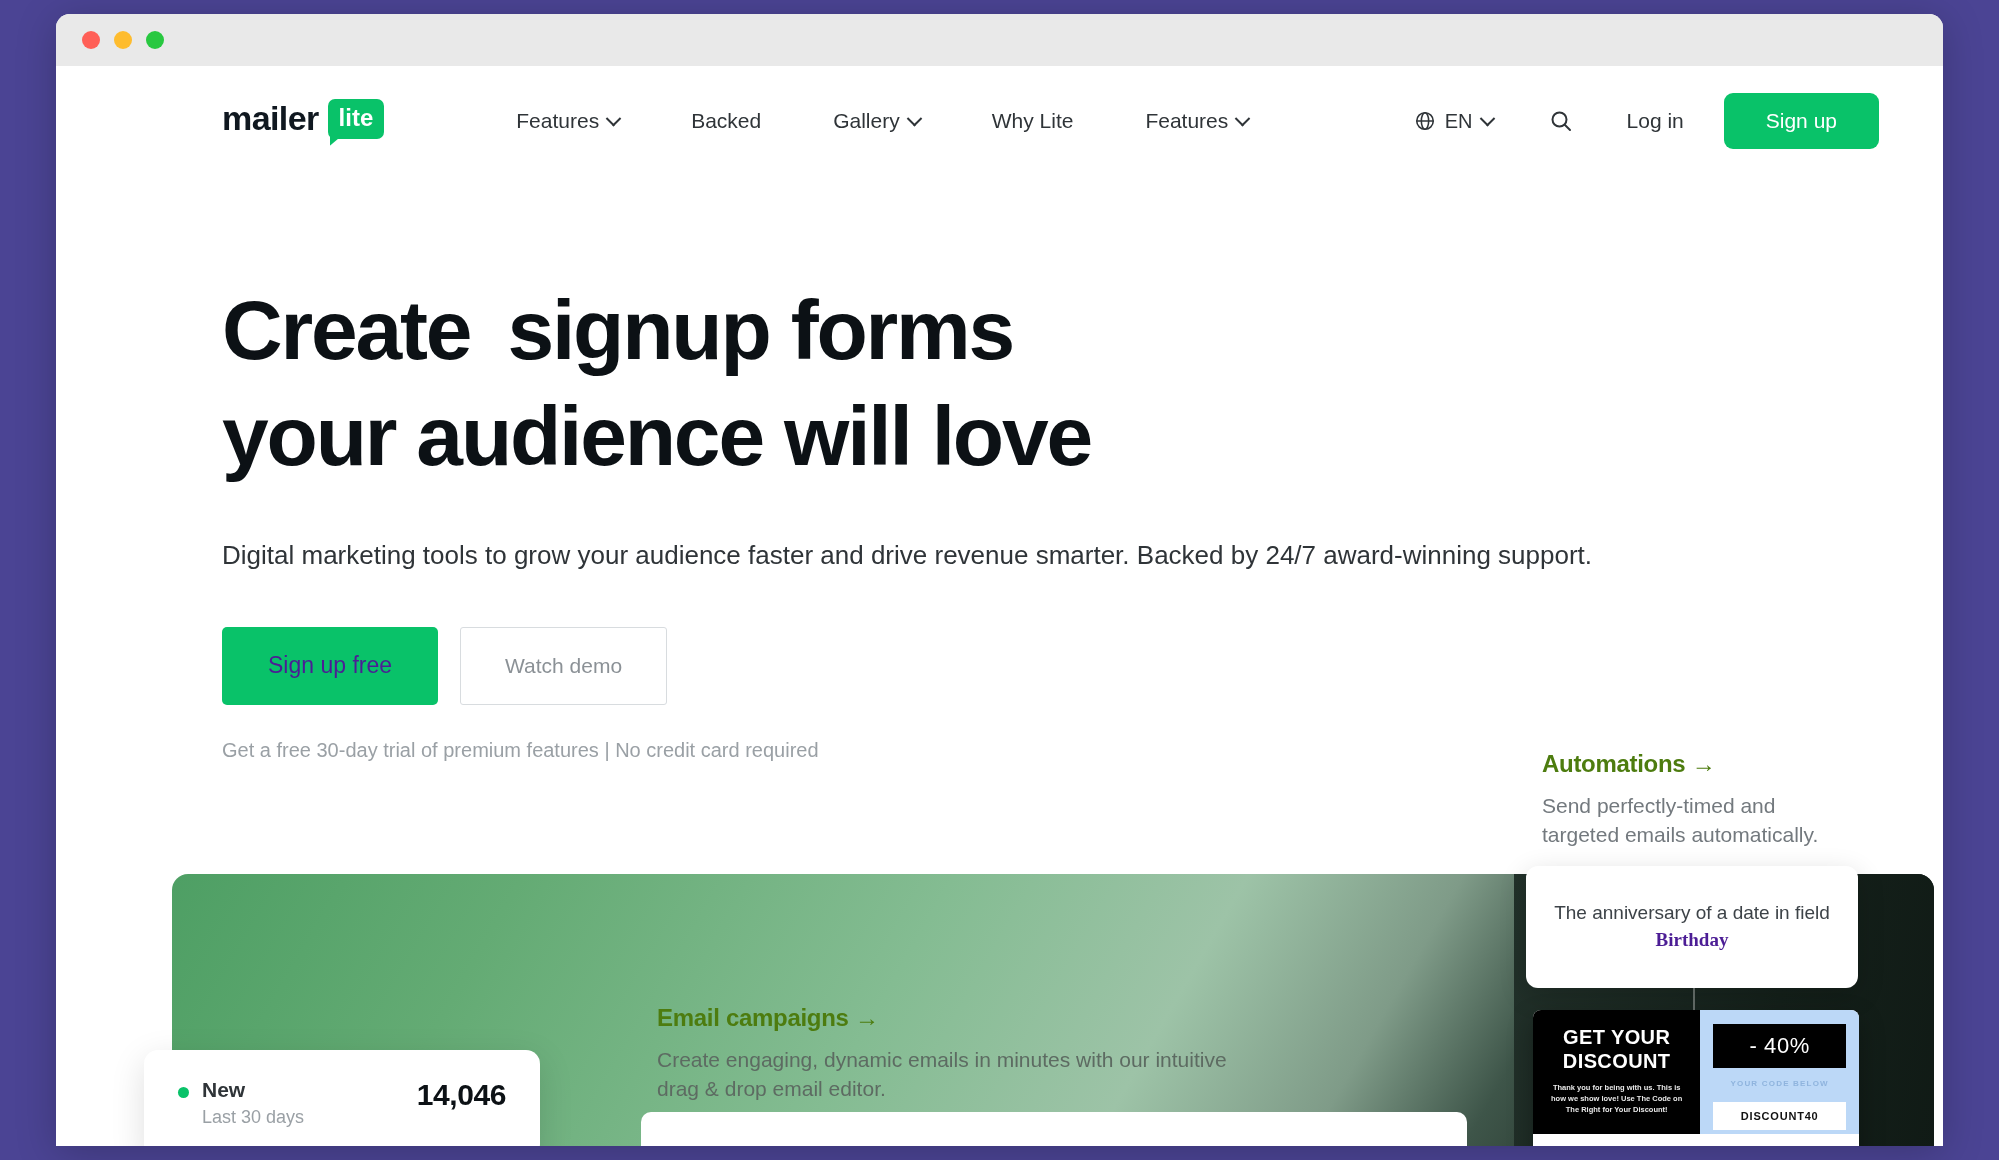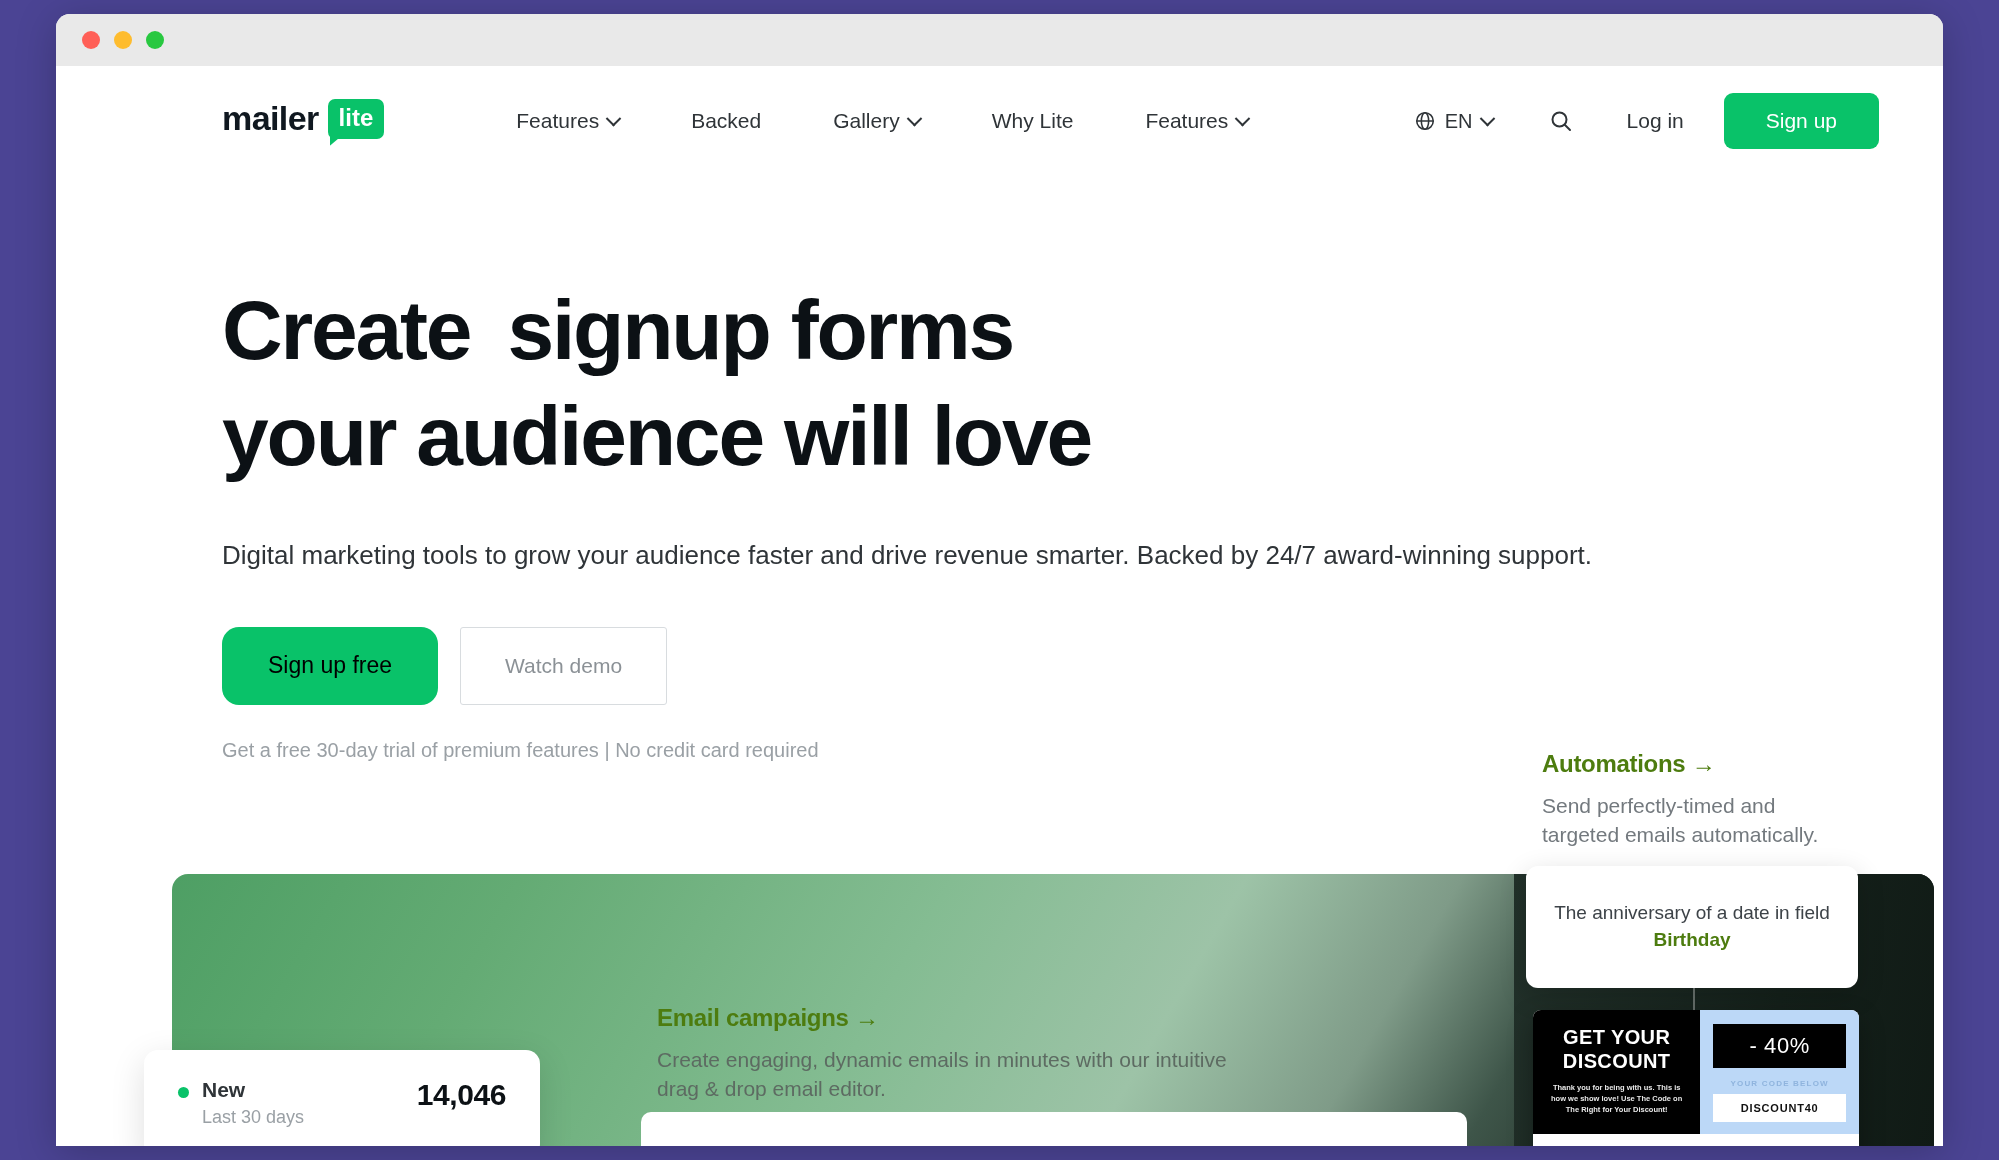"Sign up free" .btn-primary { border-radius: 17px -> 5px; color: #000000 -> #4c1d95 }
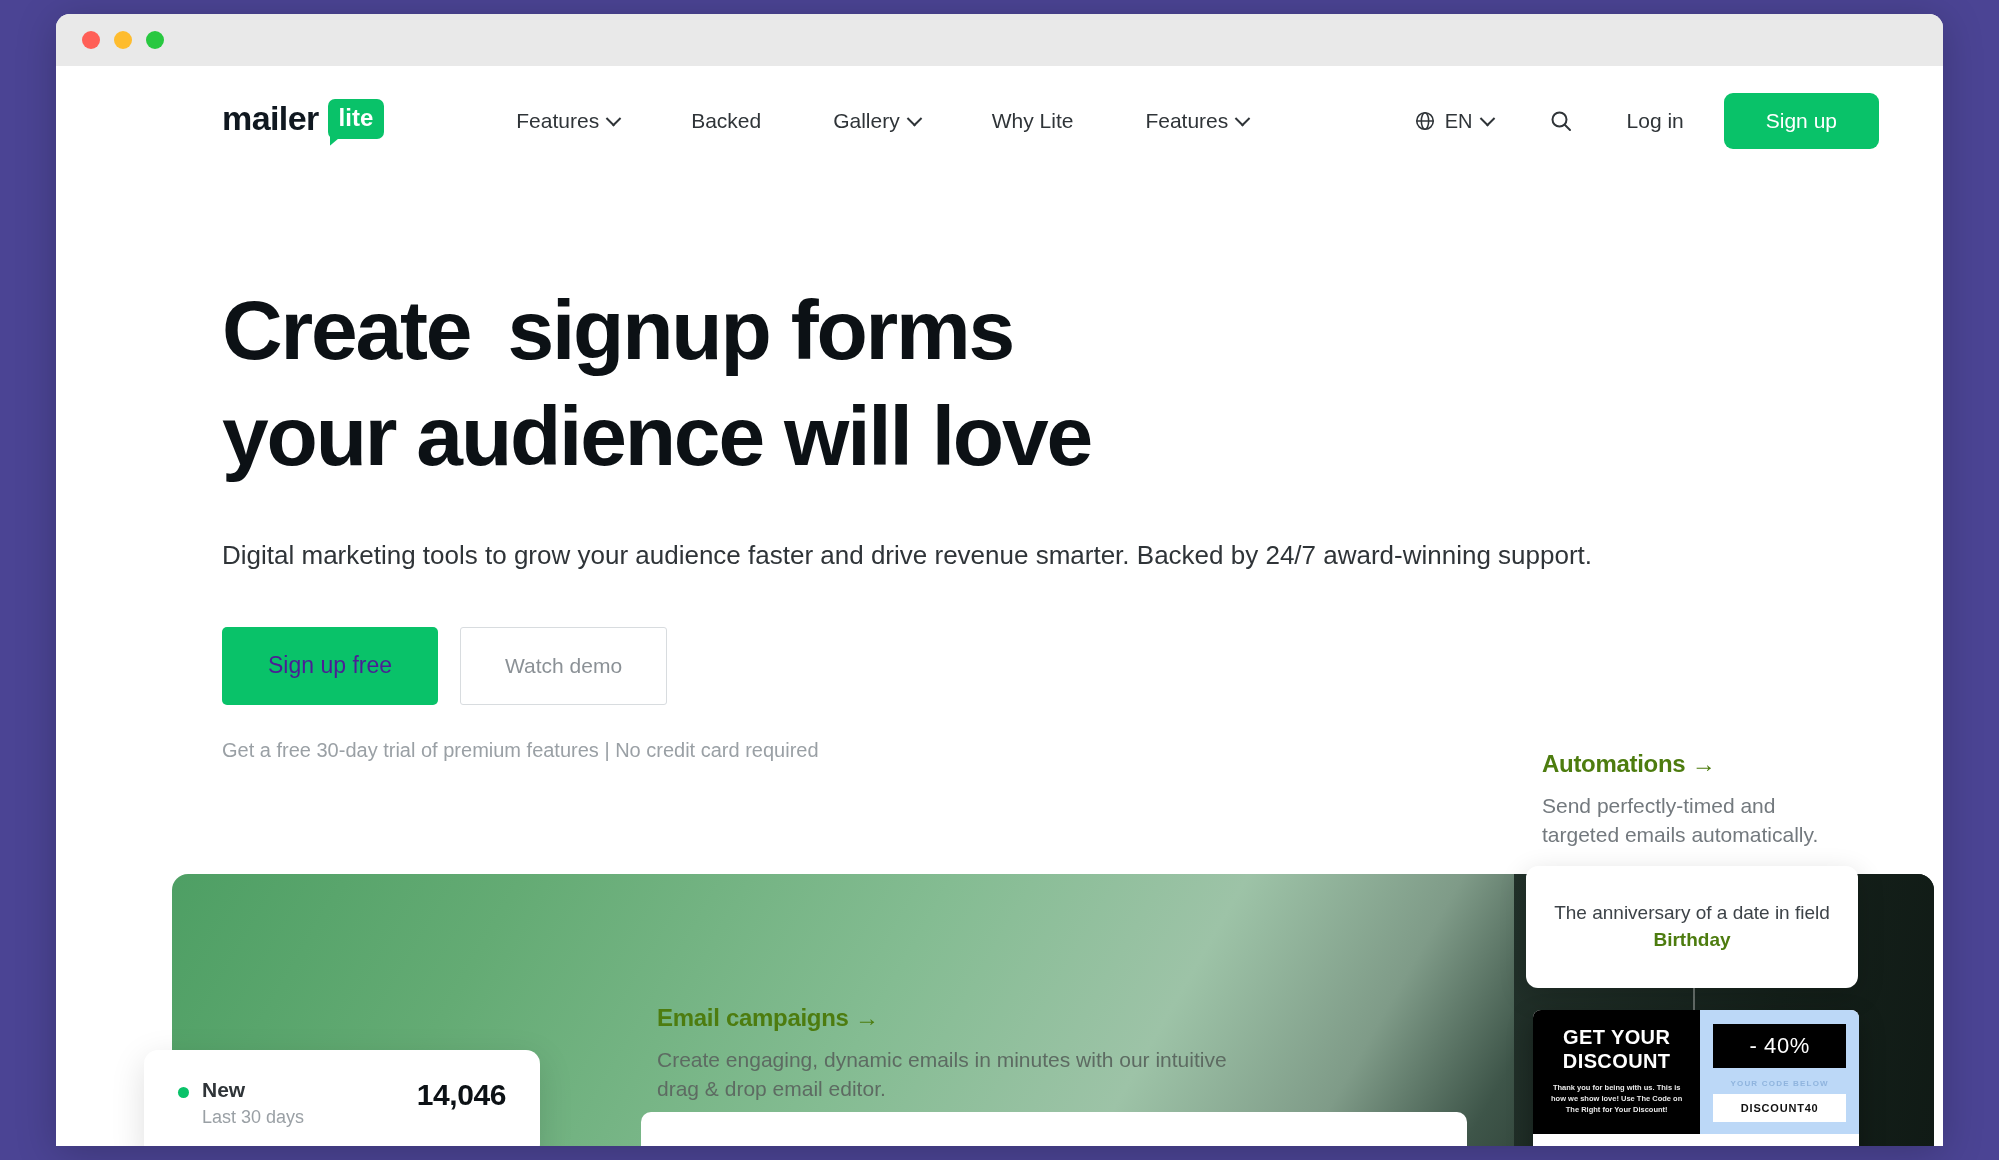"Birthday" .birthday-card b { color: #4d7c0f -> #4c1d95; font-family: none -> Liberation Serif, serif }
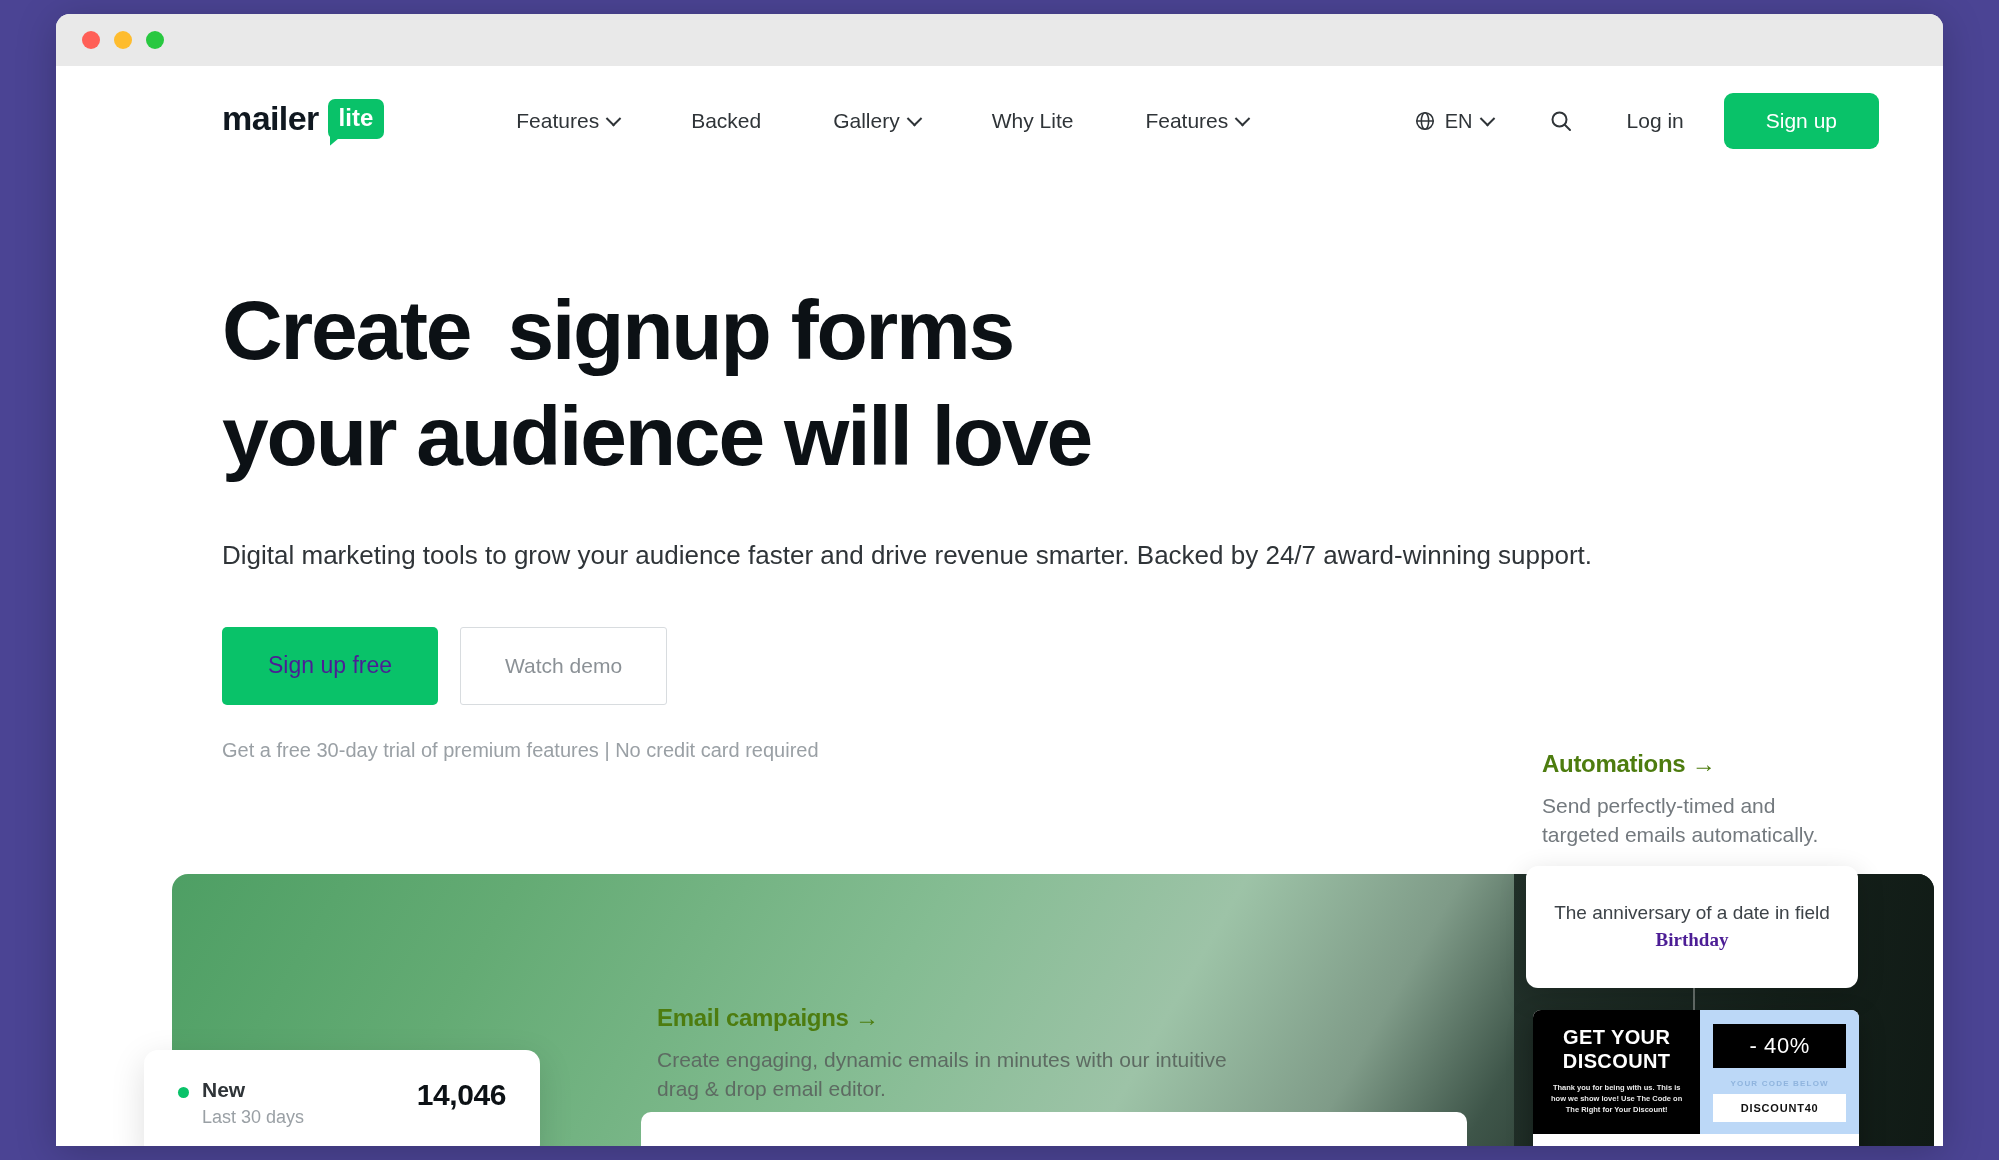"DISCOUNT40" .em-code { margin-top: 6px -> 14px }
